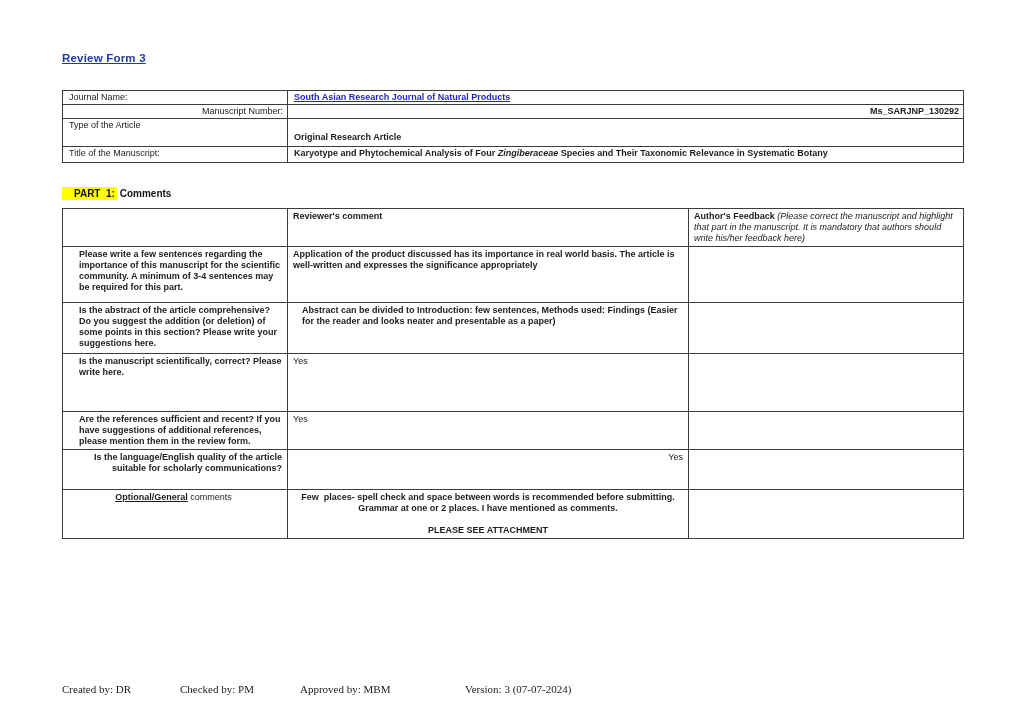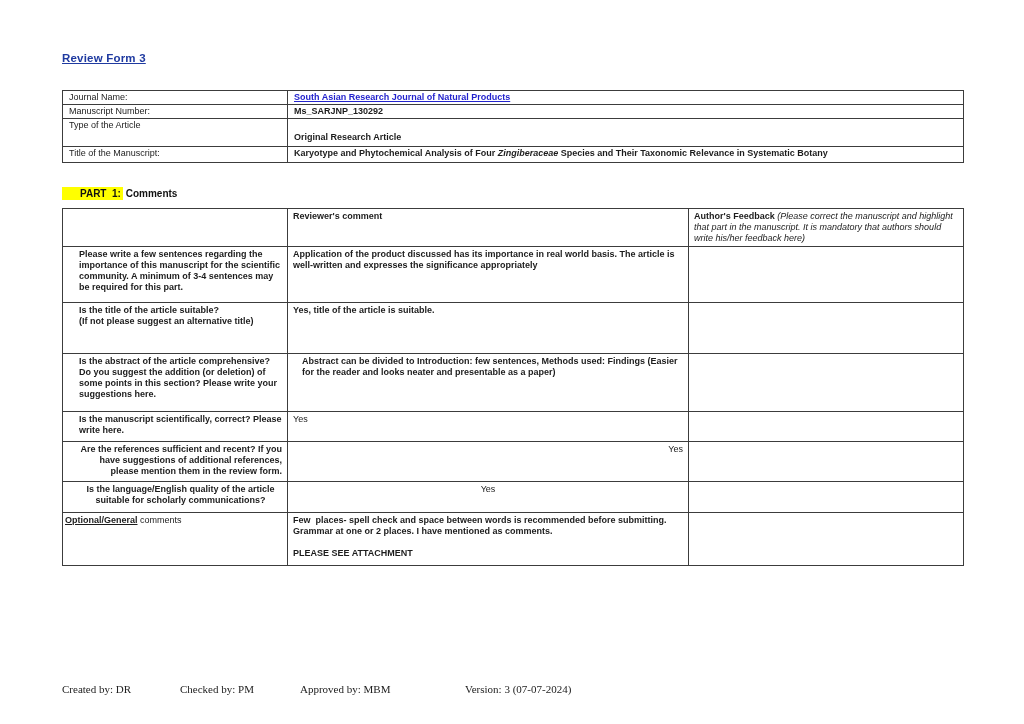"Manuscript Number:" .info-table tr:nth-child(2) td { text-align: none -> right }
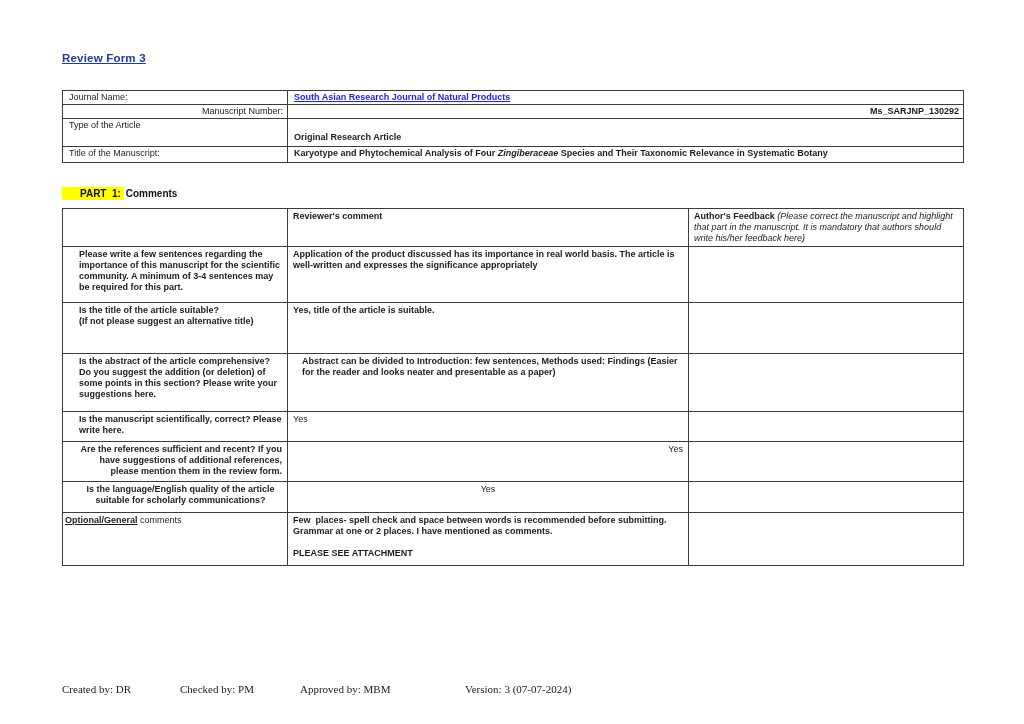"PART 1:" .part1 .hl { padding: 1px 2px 1px 18px -> 1px 2px 1px 12px }
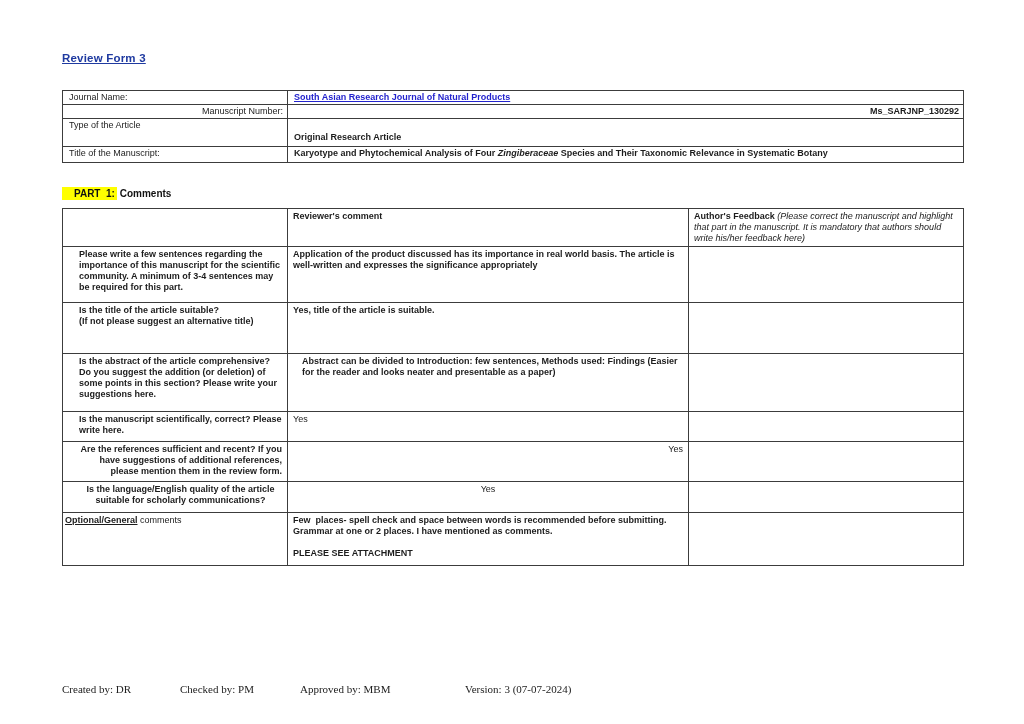"Is the title of the" tr { html: <tr> <td>Is the title of the article suitable? (If not please suggest an alternative title)</td> <td>Yes, title of the article is suitable.</td> <td></td> </tr> -> none }
